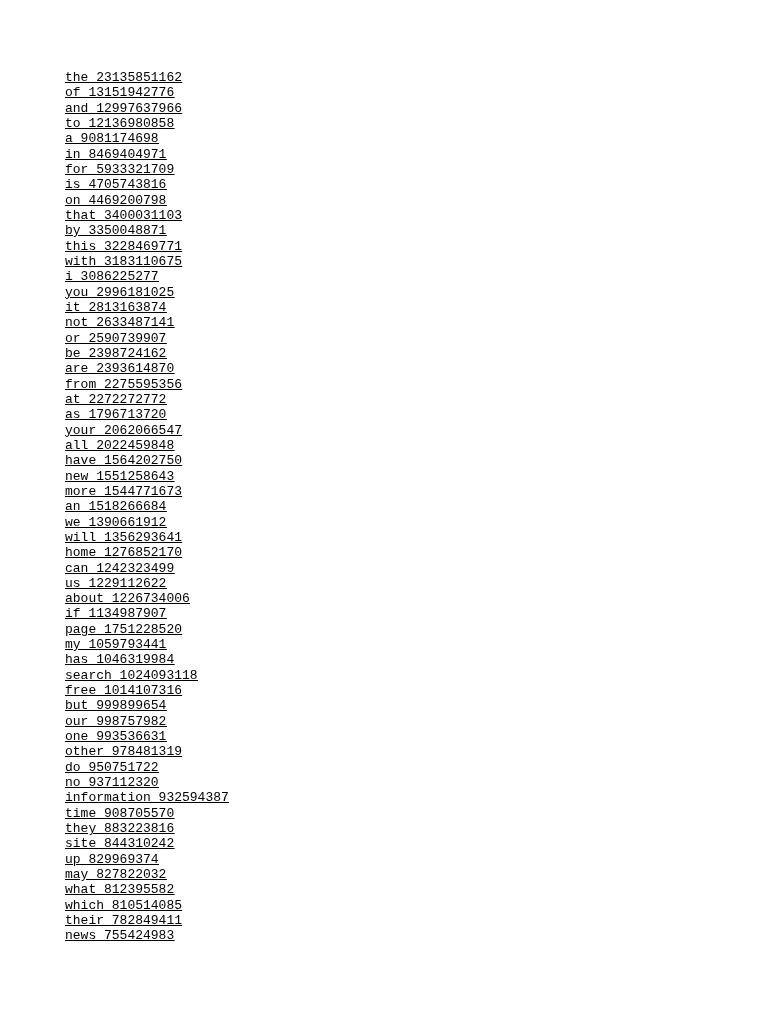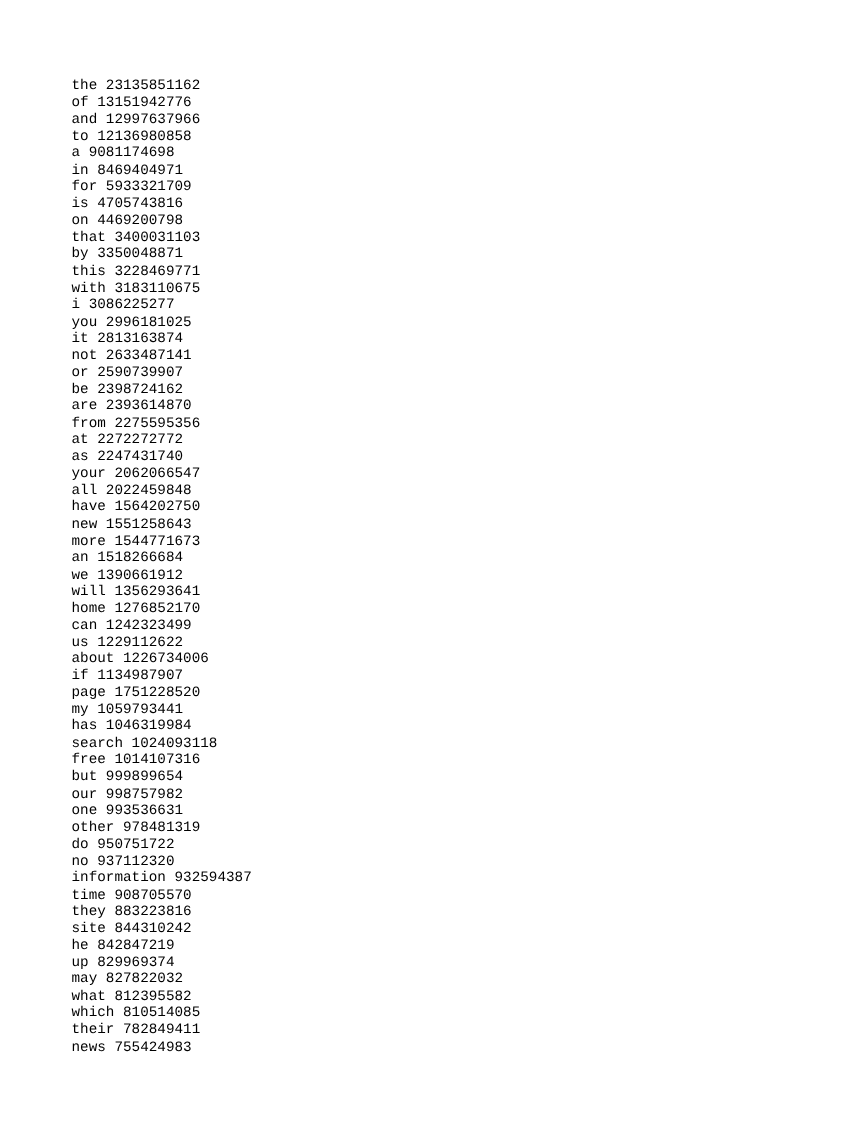"the 23135851162" * { text-decoration: none -> underline }
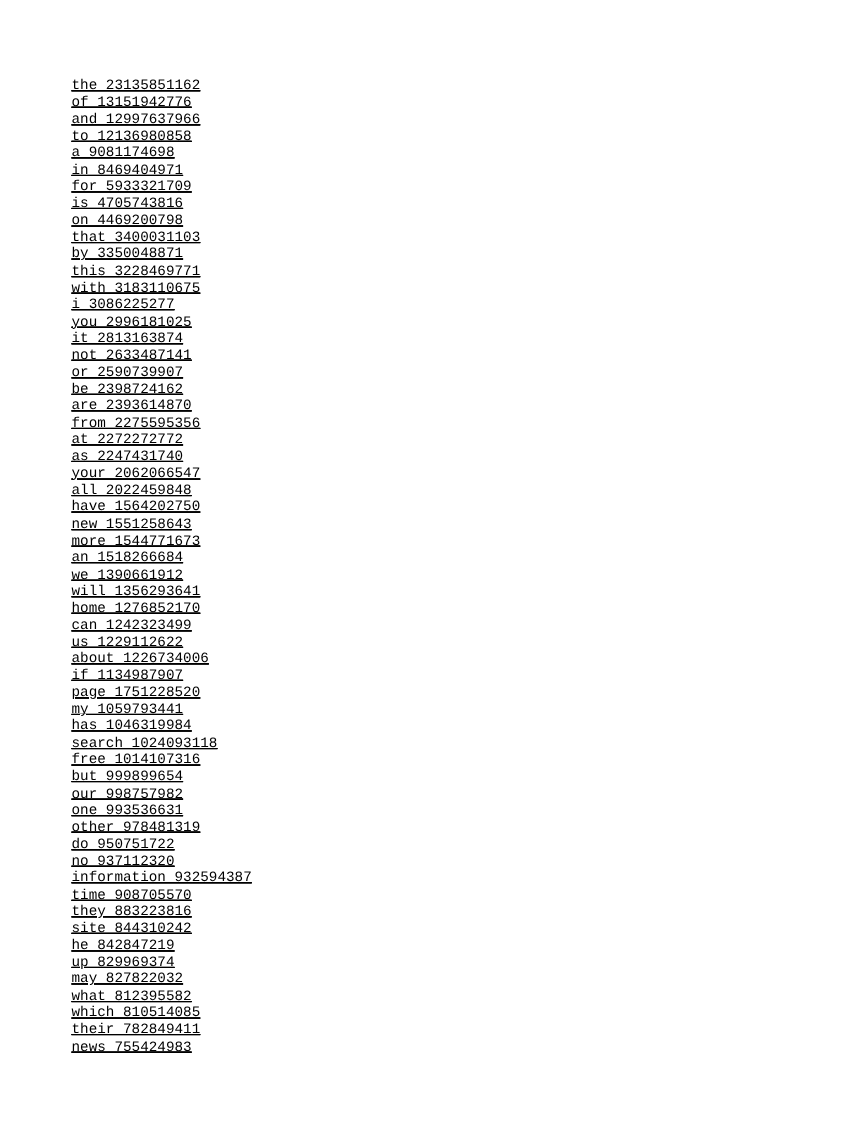"as 2247431740" span.word-line { text: 2247431740 -> 1796713720 }
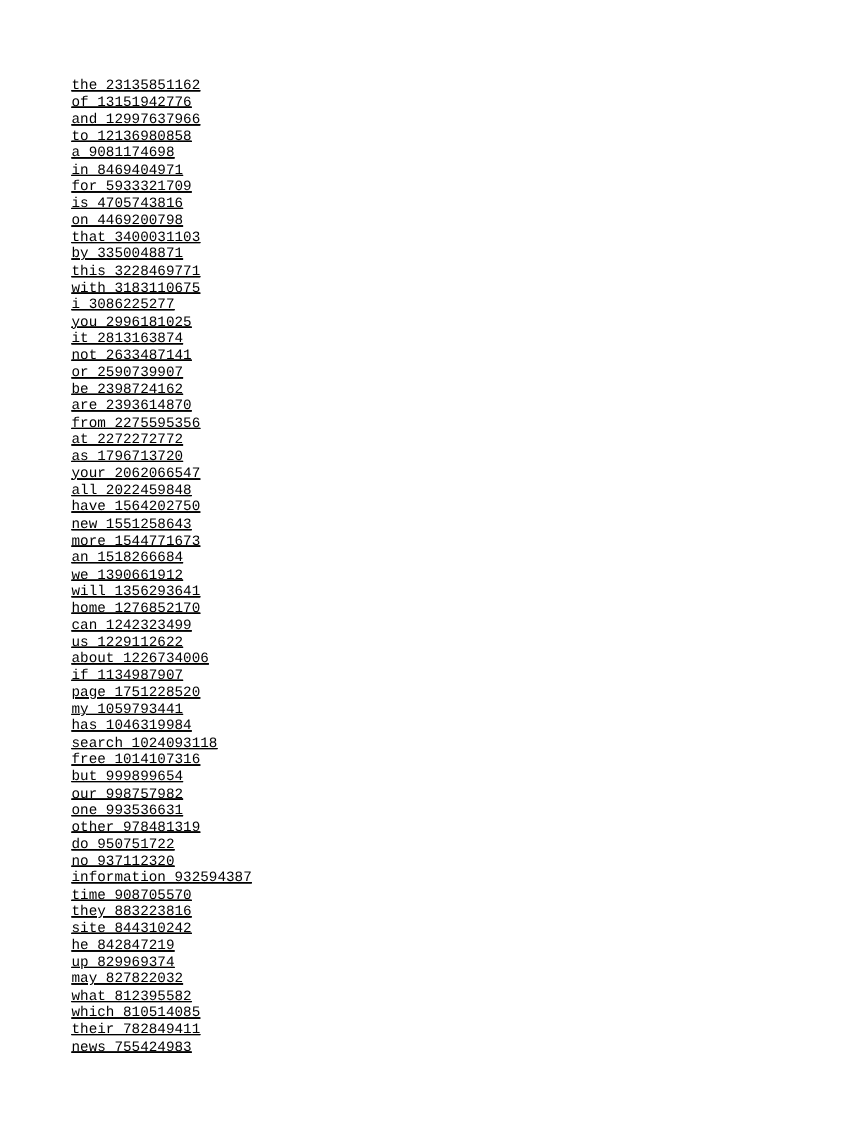"he 842847219" span.word-line { html: <span>he 842847219</span> -> none }
